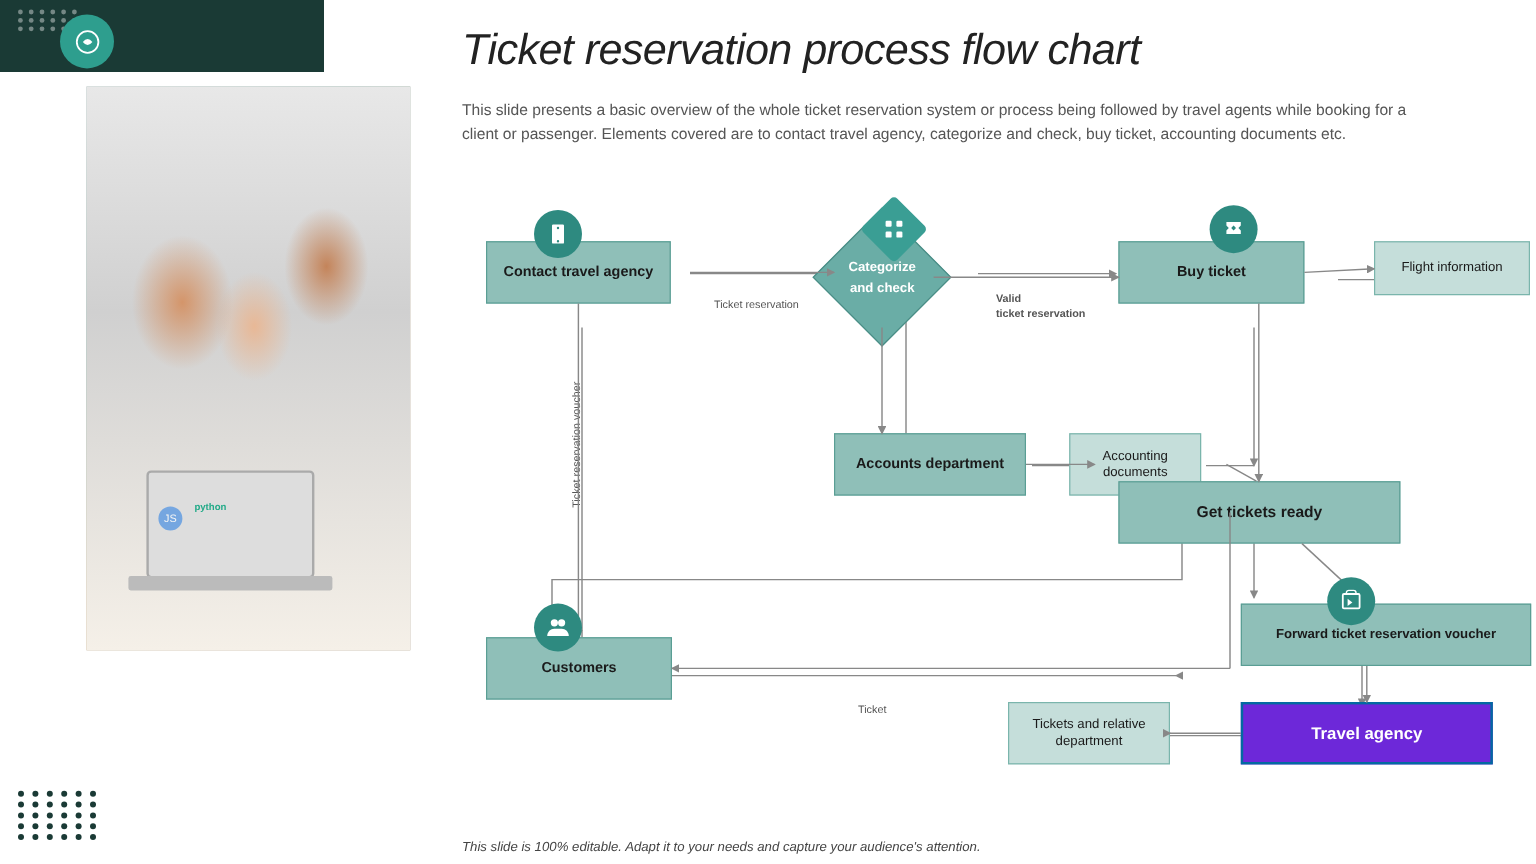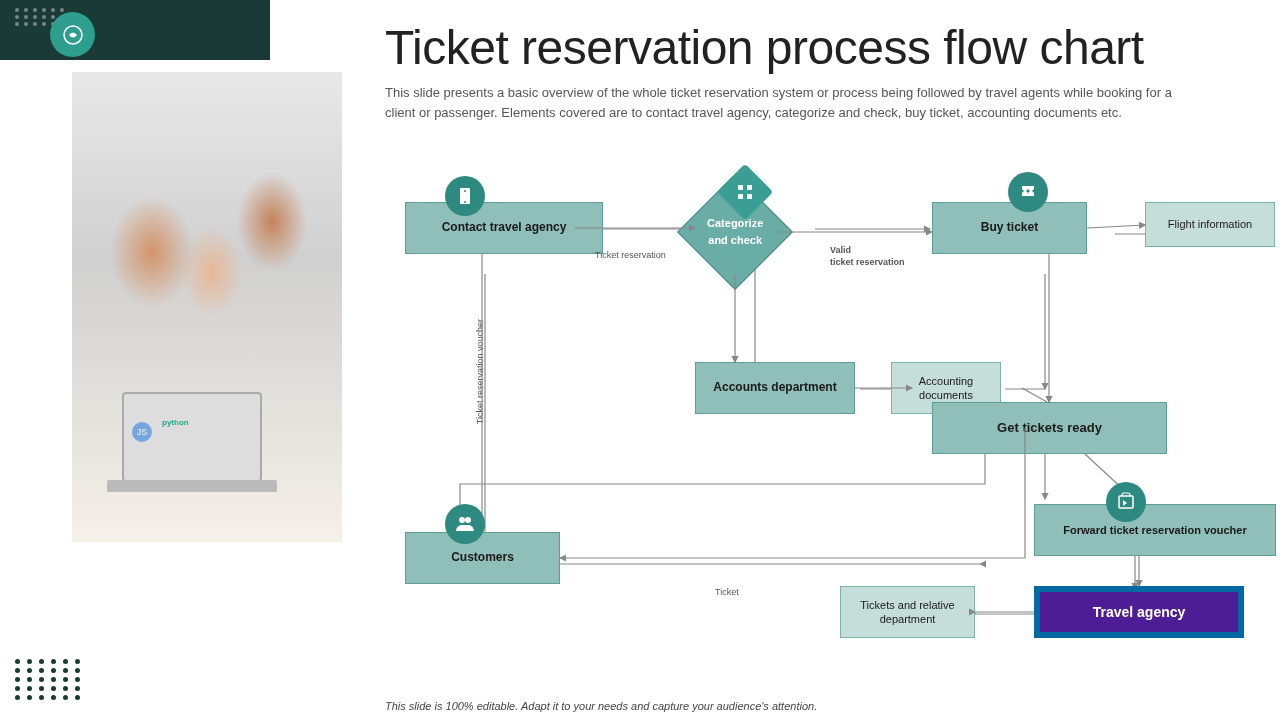"Ticket reservation process flow chart" .slide-title { font-size: 48px -> 36px; font-style: none -> italic; margin-bottom: 8px -> 20px }
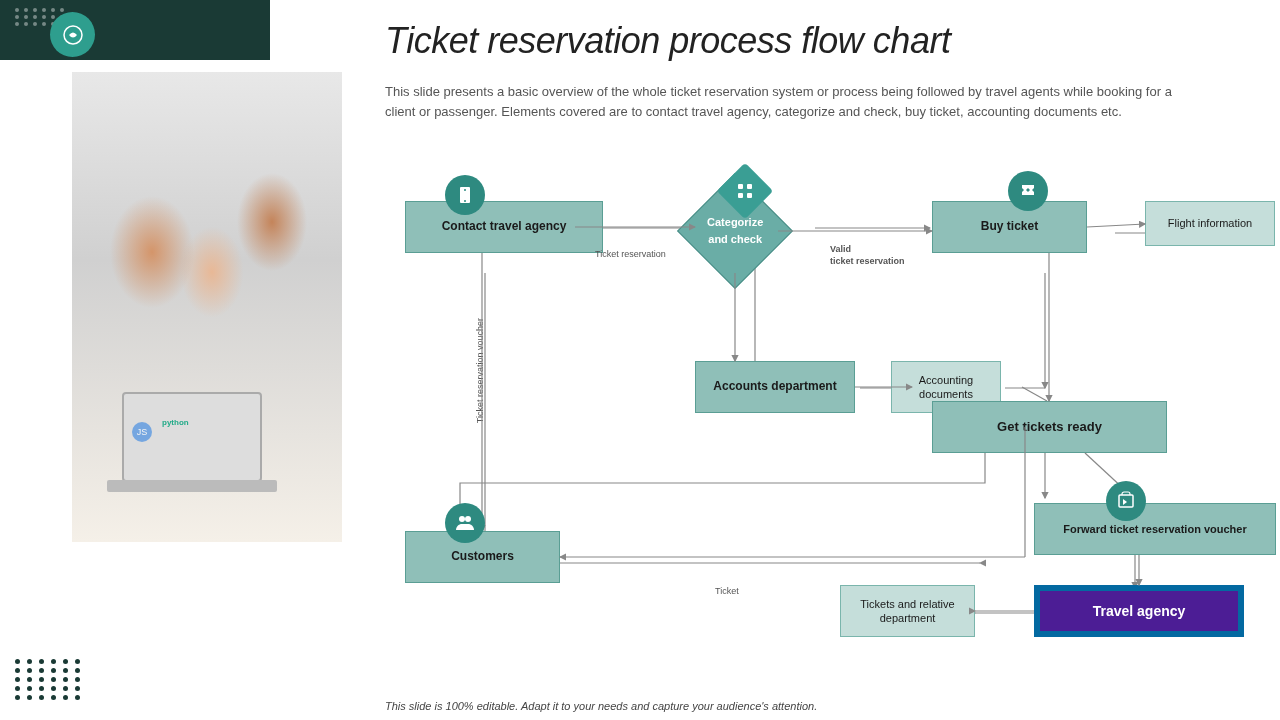"Contact travel agency" div.flow-box { width: 198px -> 154px }
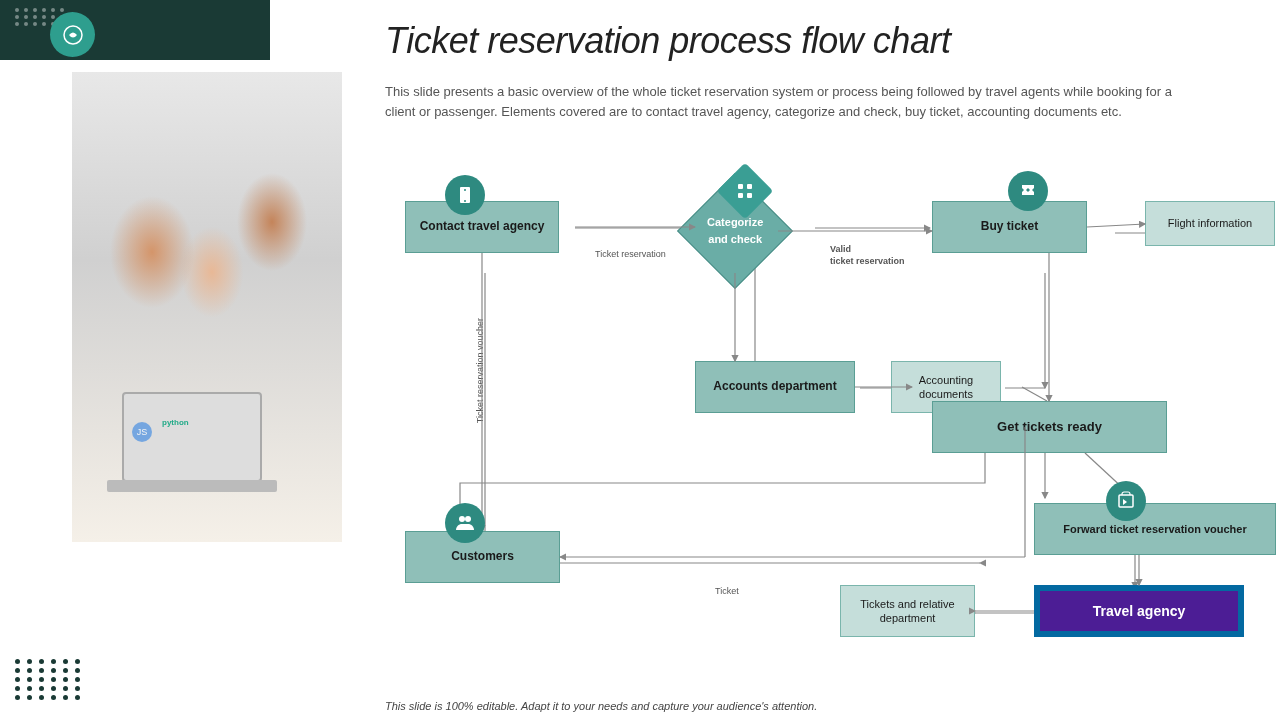"Travel agency" .flow-box-dark { background: #4c1d95 -> #6d28d9; border: 6px solid #0369a1 -> 2px solid #0369a1 }
